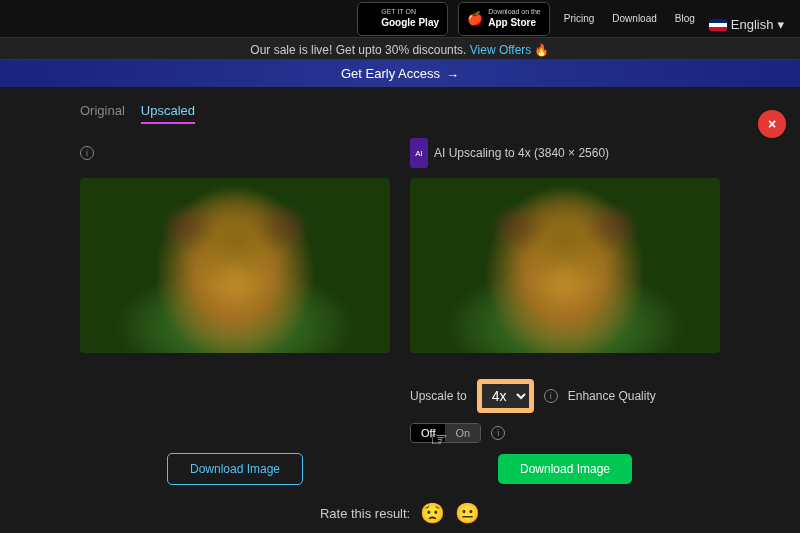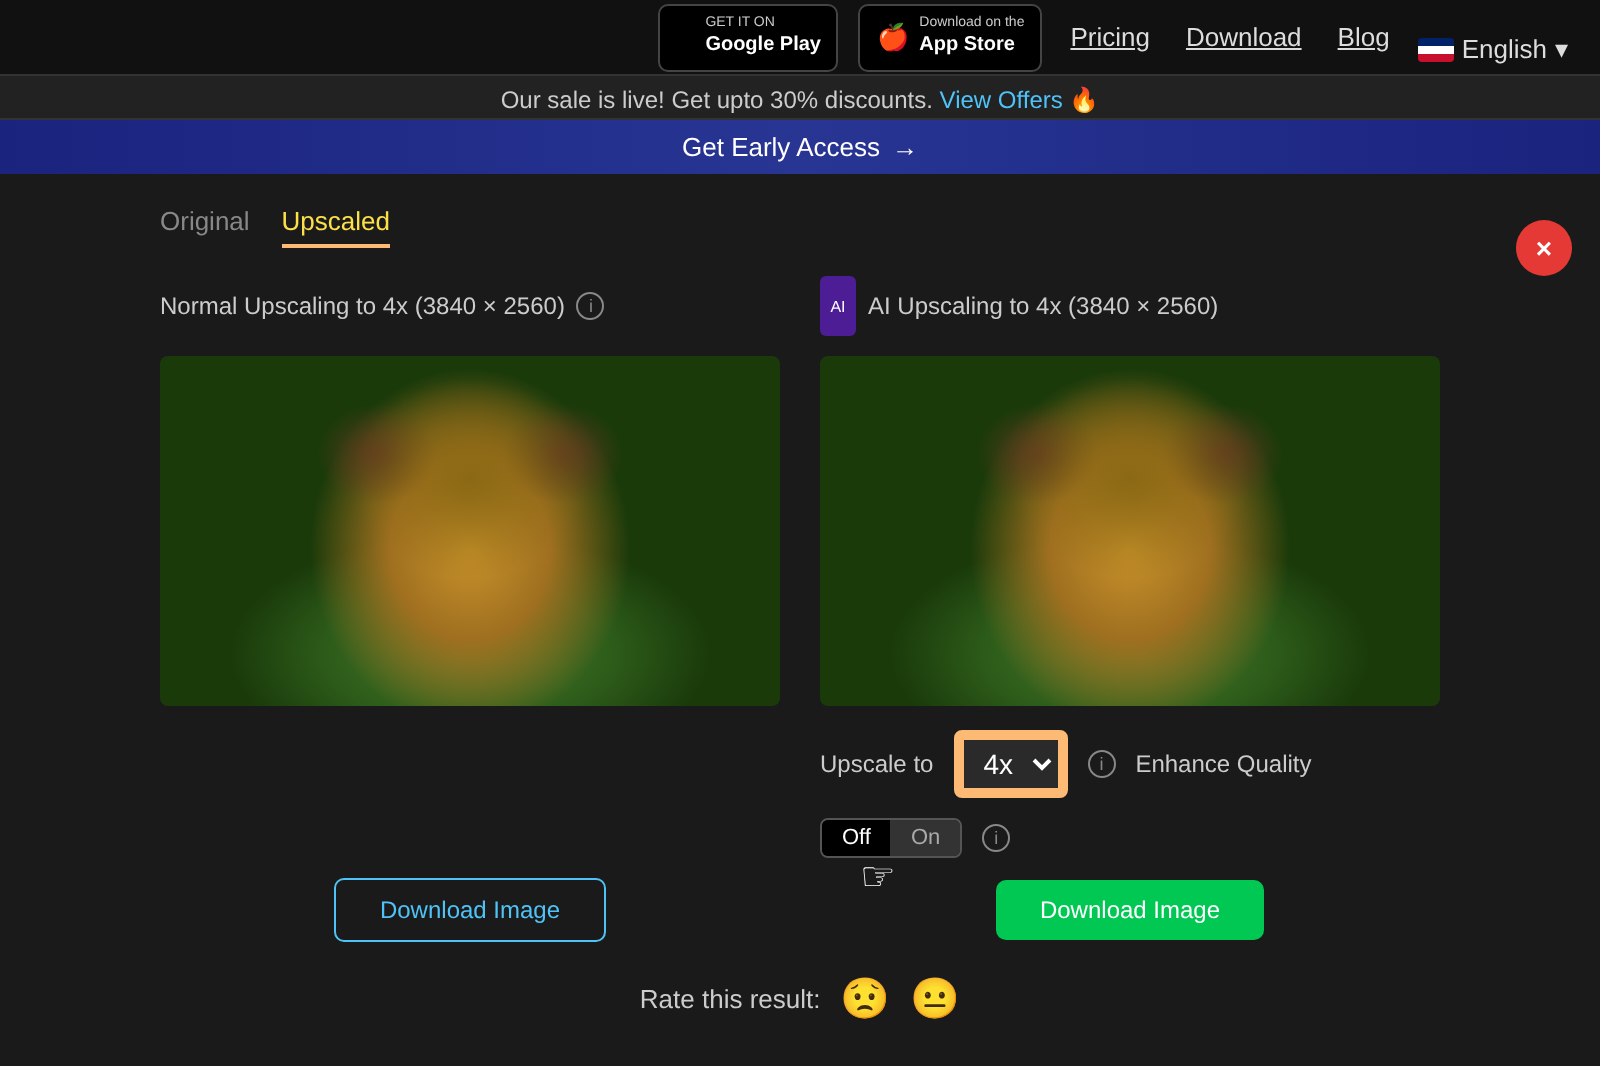"Pricing" .nav-link { font-size: 13px -> 10px; text-decoration: underline -> none }
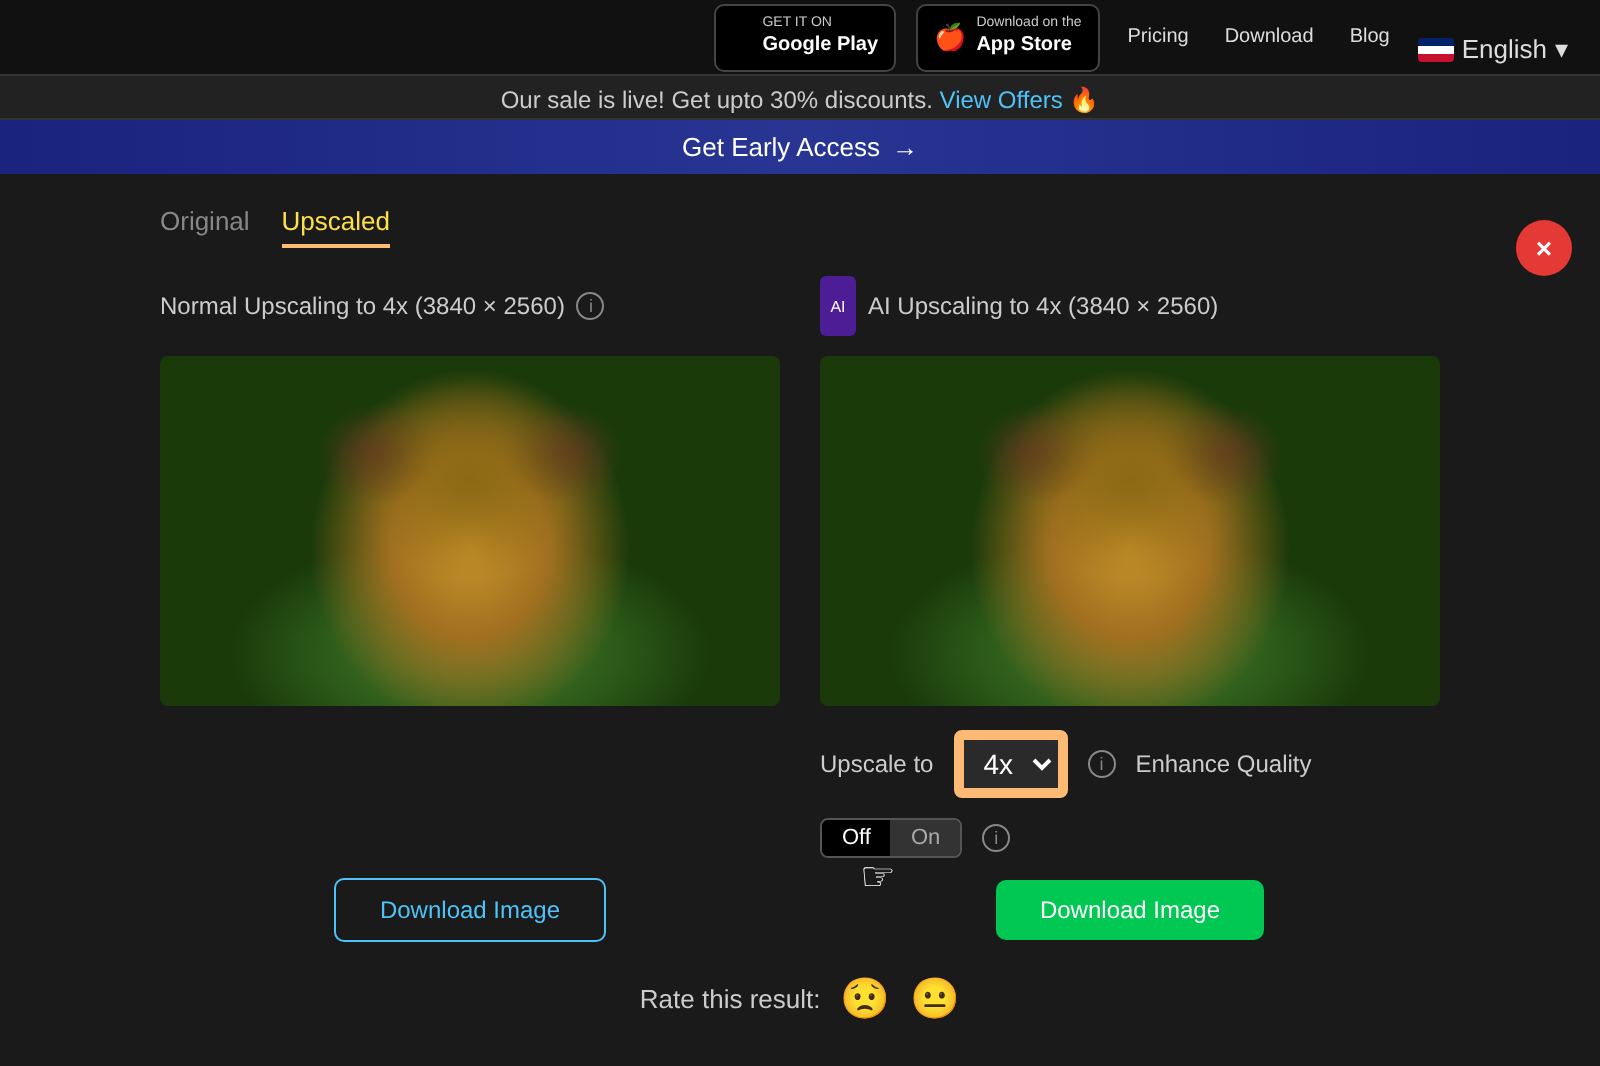"Upscaled" .tab.active { border-bottom: 2px solid #fdba74 -> 2px solid #d946ef; color: #fde047 -> #7dd3fc }
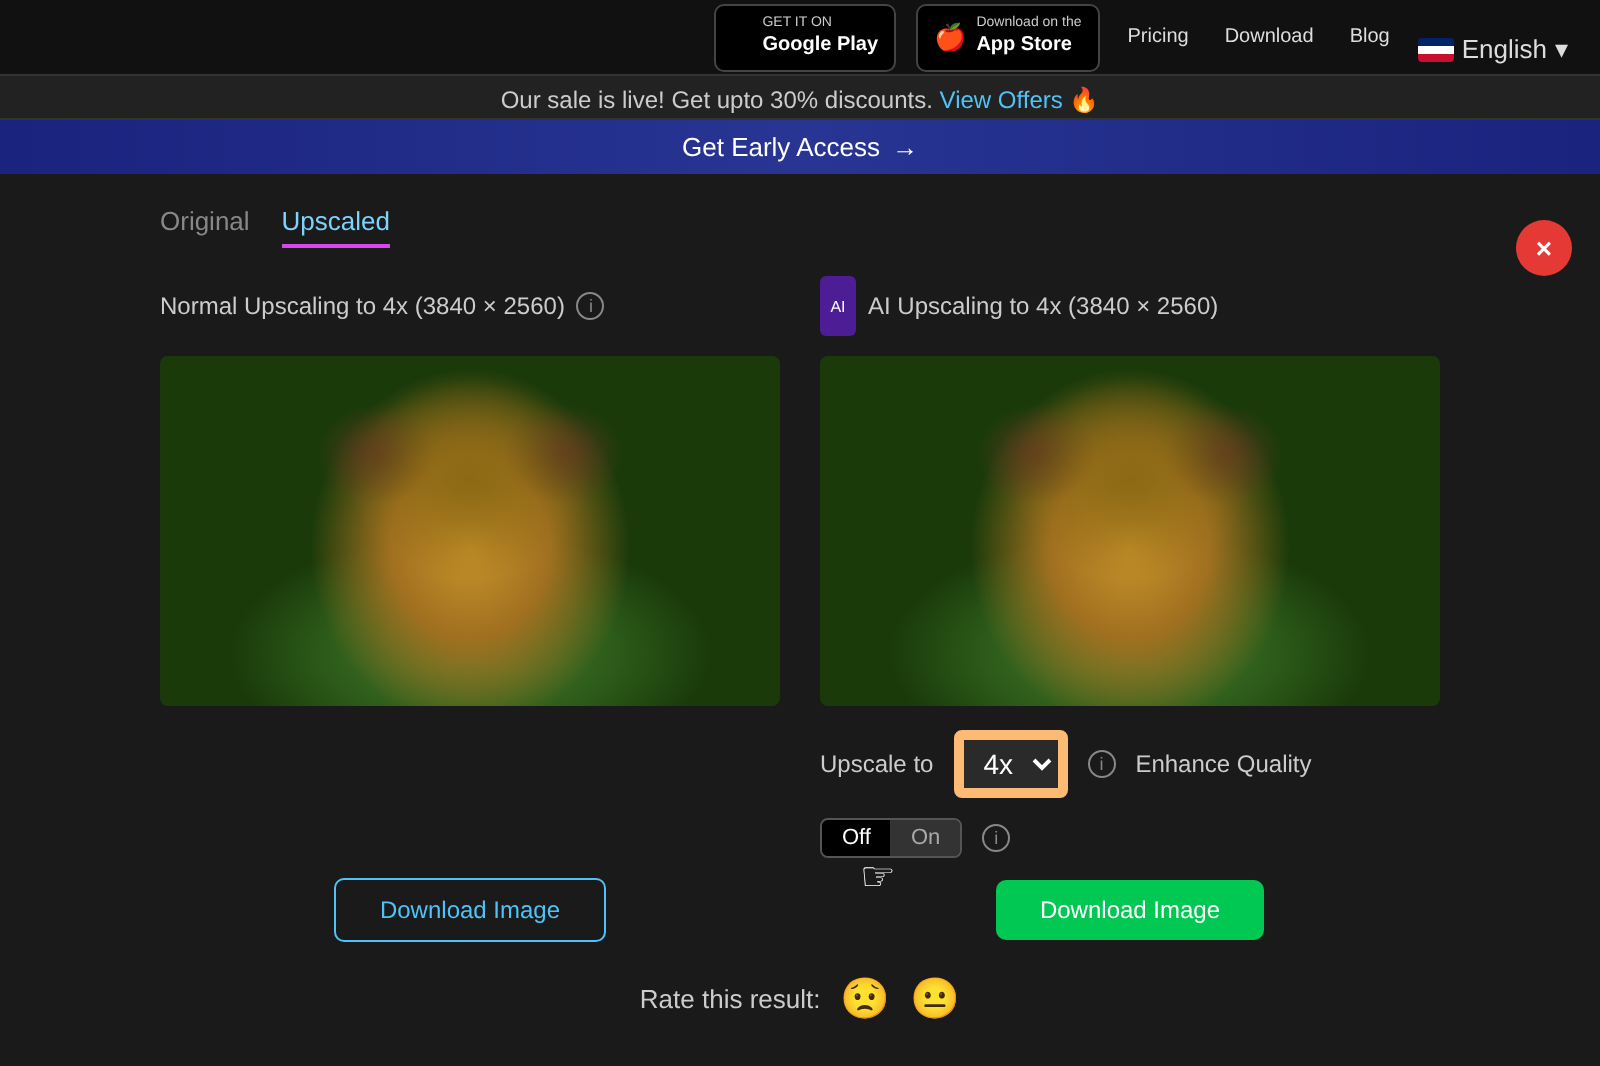"Normal Upscaling to 4x (3840" span { html: <span>Normal Upscaling to 4x (3840 × 2560)</span> -> none }
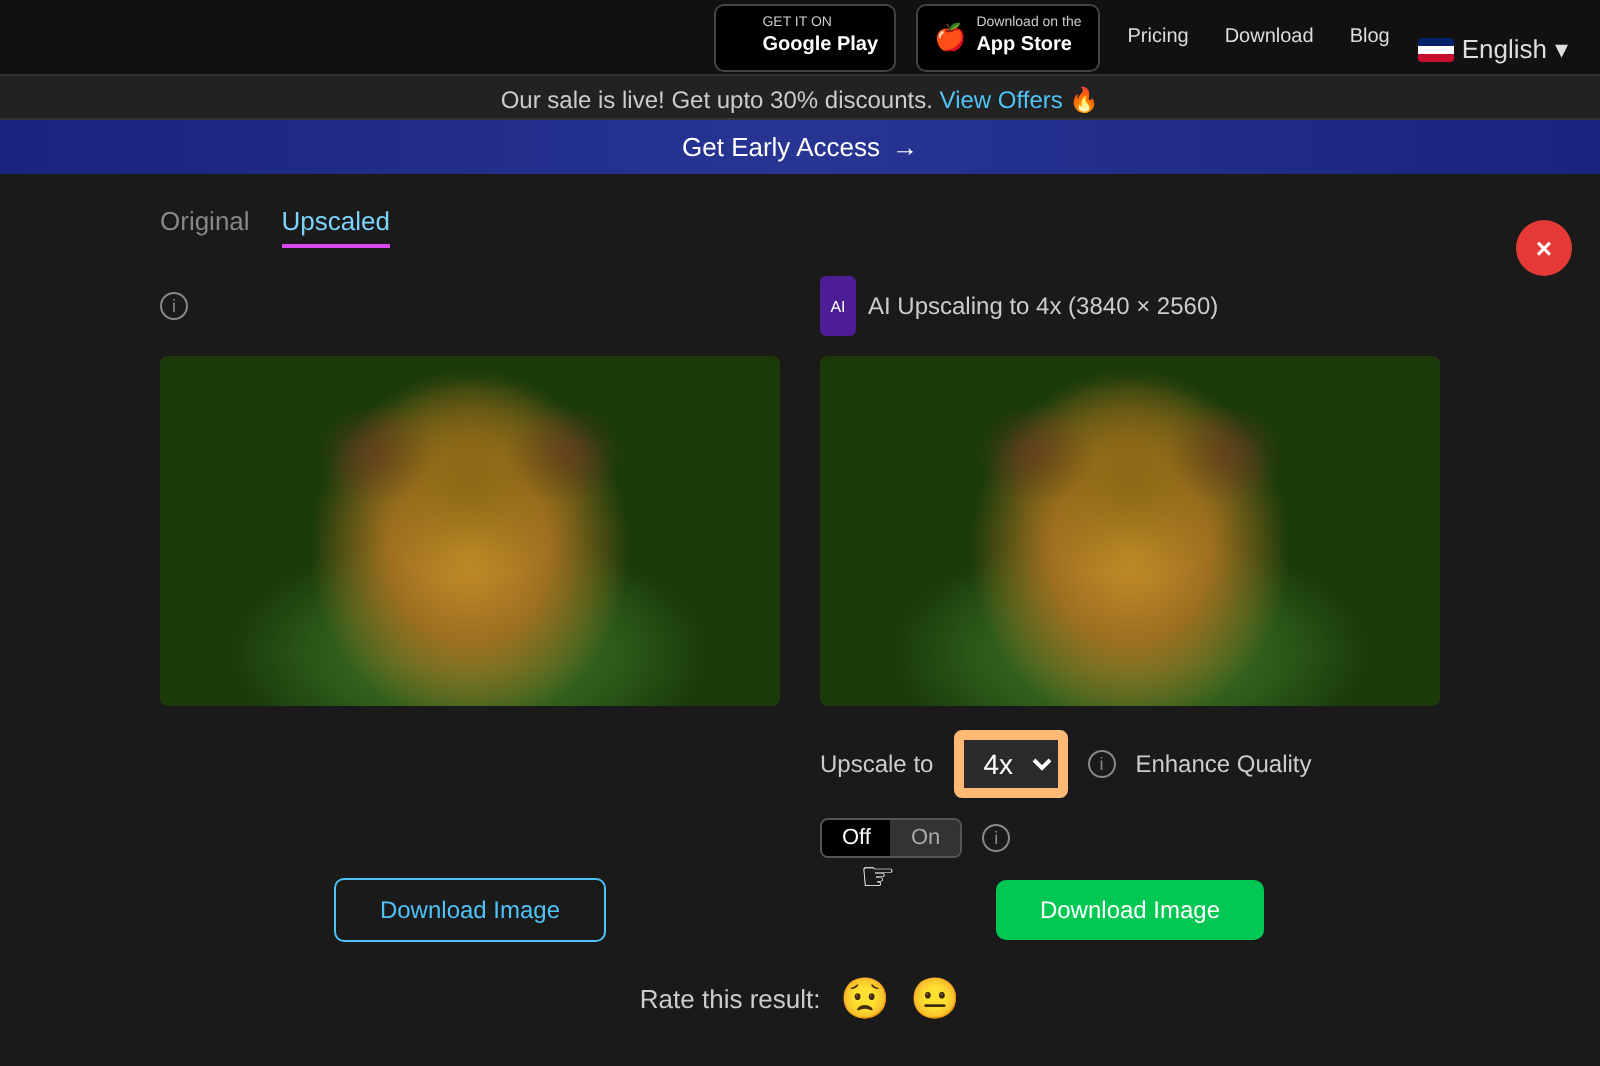"Upscale to" div { margin-top: none -> 14px }
